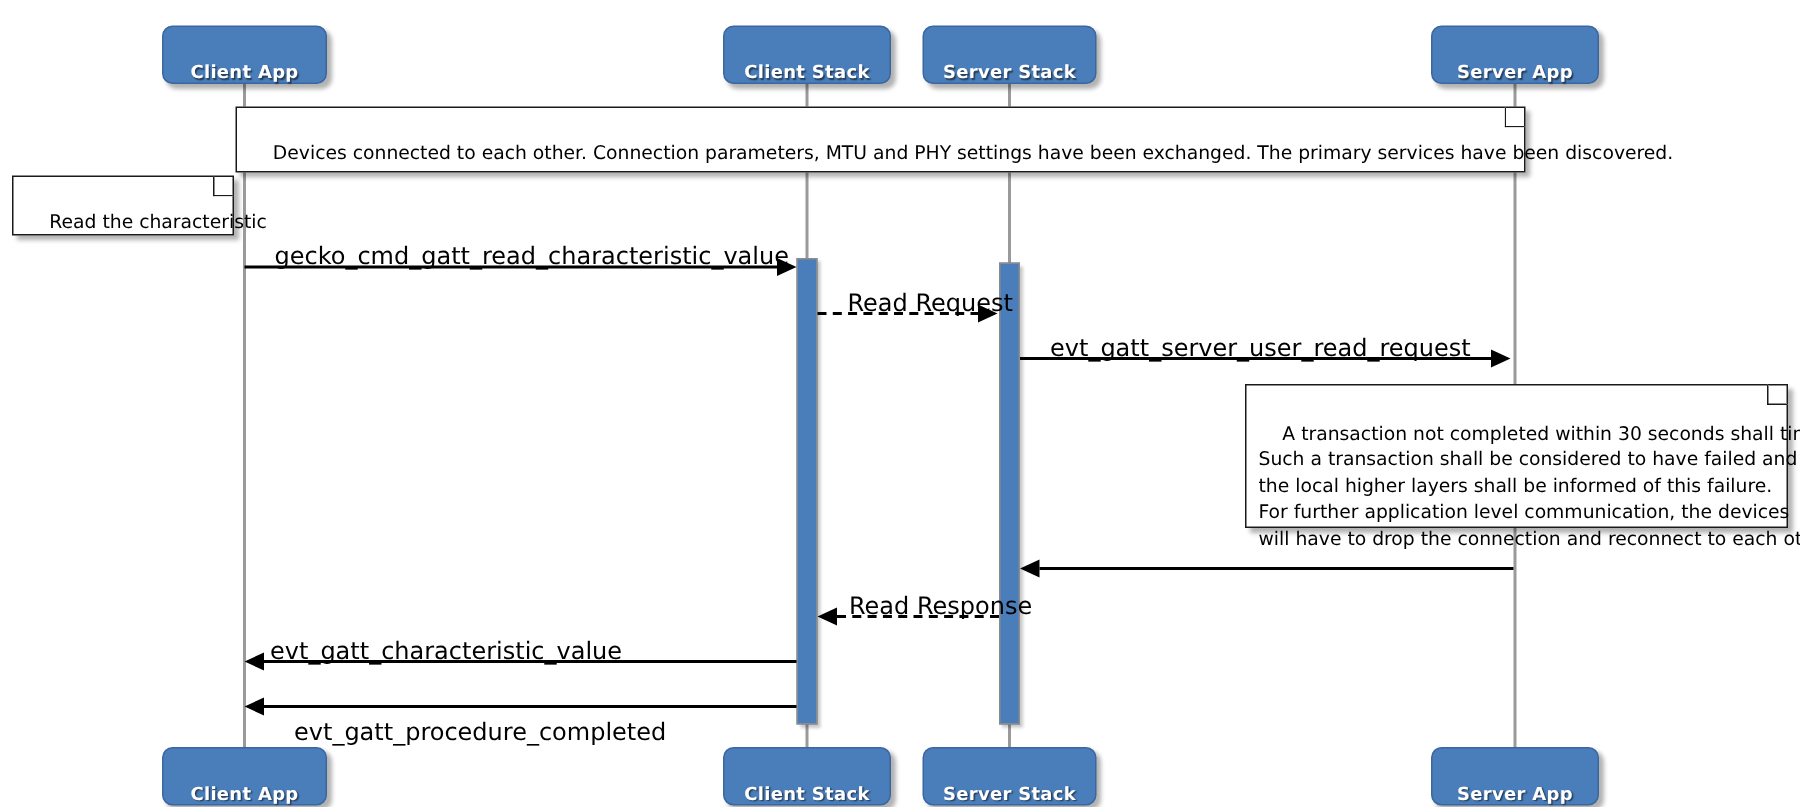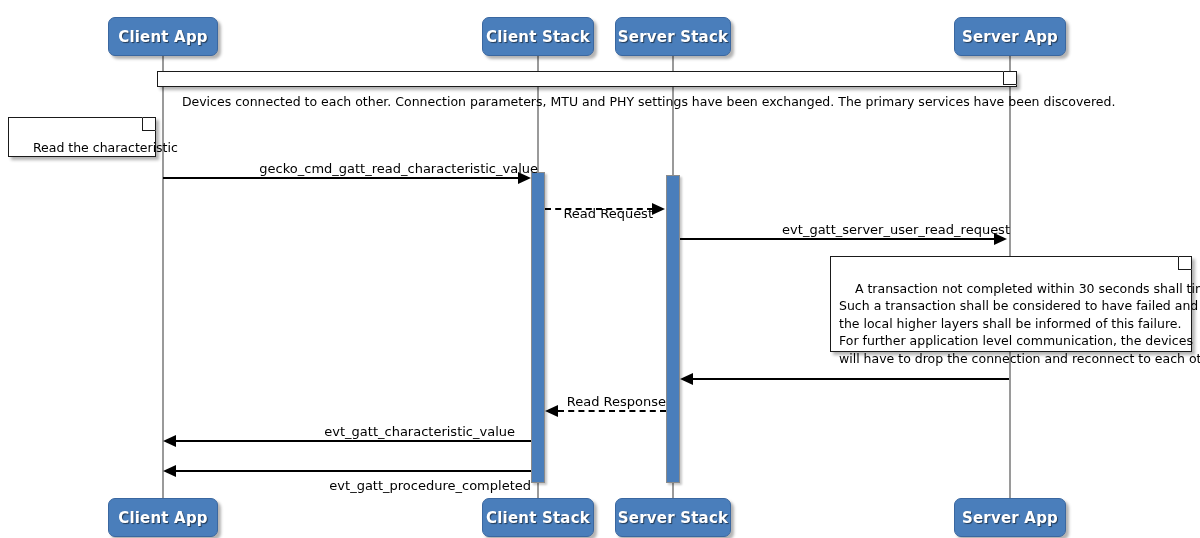"Client App" .participant { align-items: center -> flex-end; font-size: 15px -> 12px }
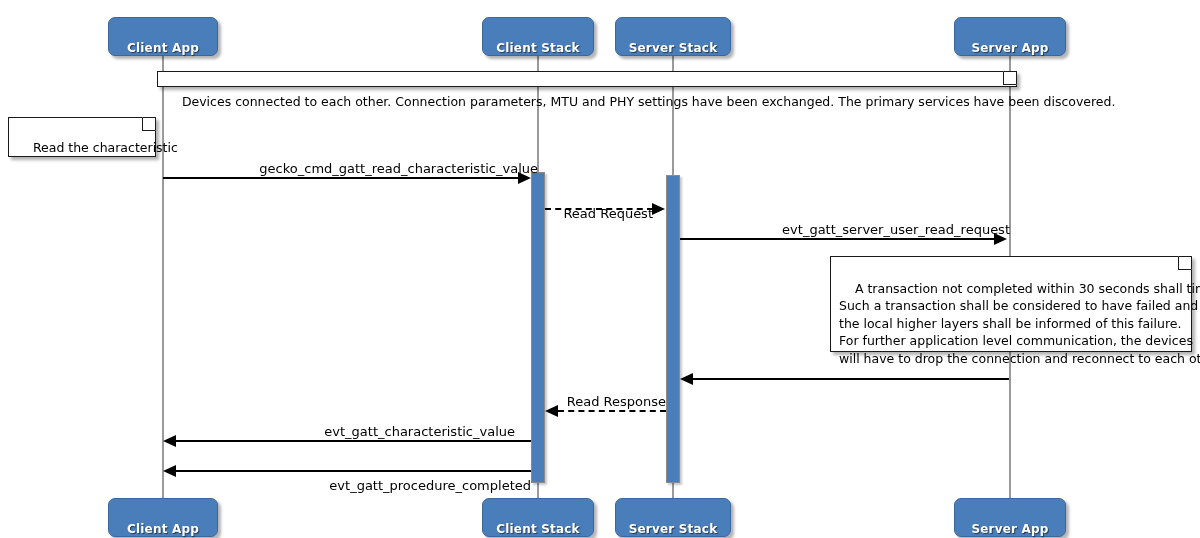"Devices connected to each other." div.note { height: 16px -> 44px }
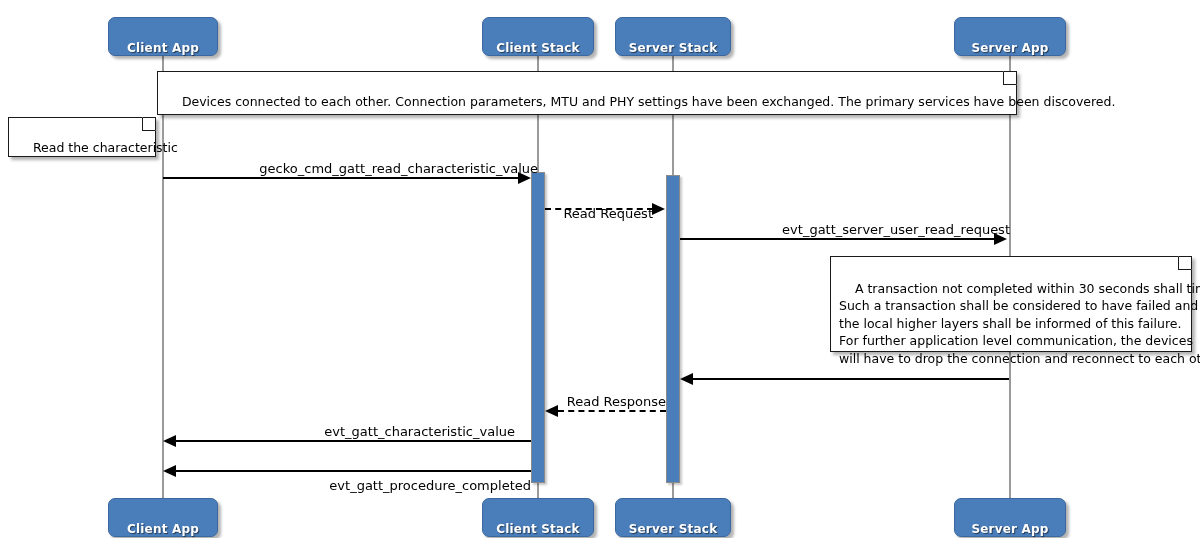"gecko_cmd_gatt_read_characteristic_value" .msg-label { font-size: 13px -> 16px; padding-left: none -> 20px; text-align: right -> left }
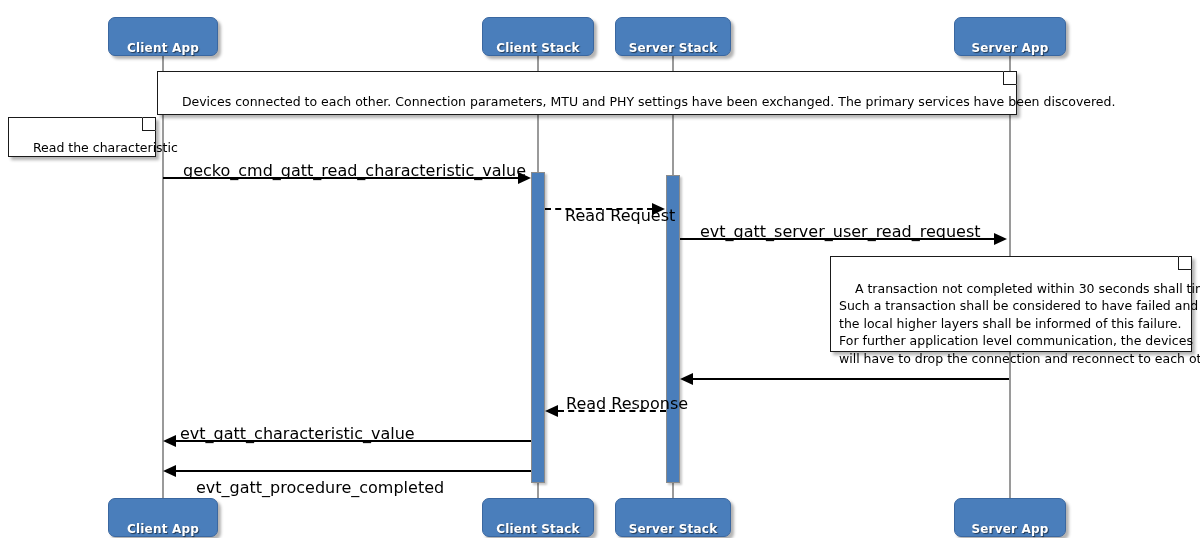"Read Request" div.msg-label { margin-top: 14px -> none }
